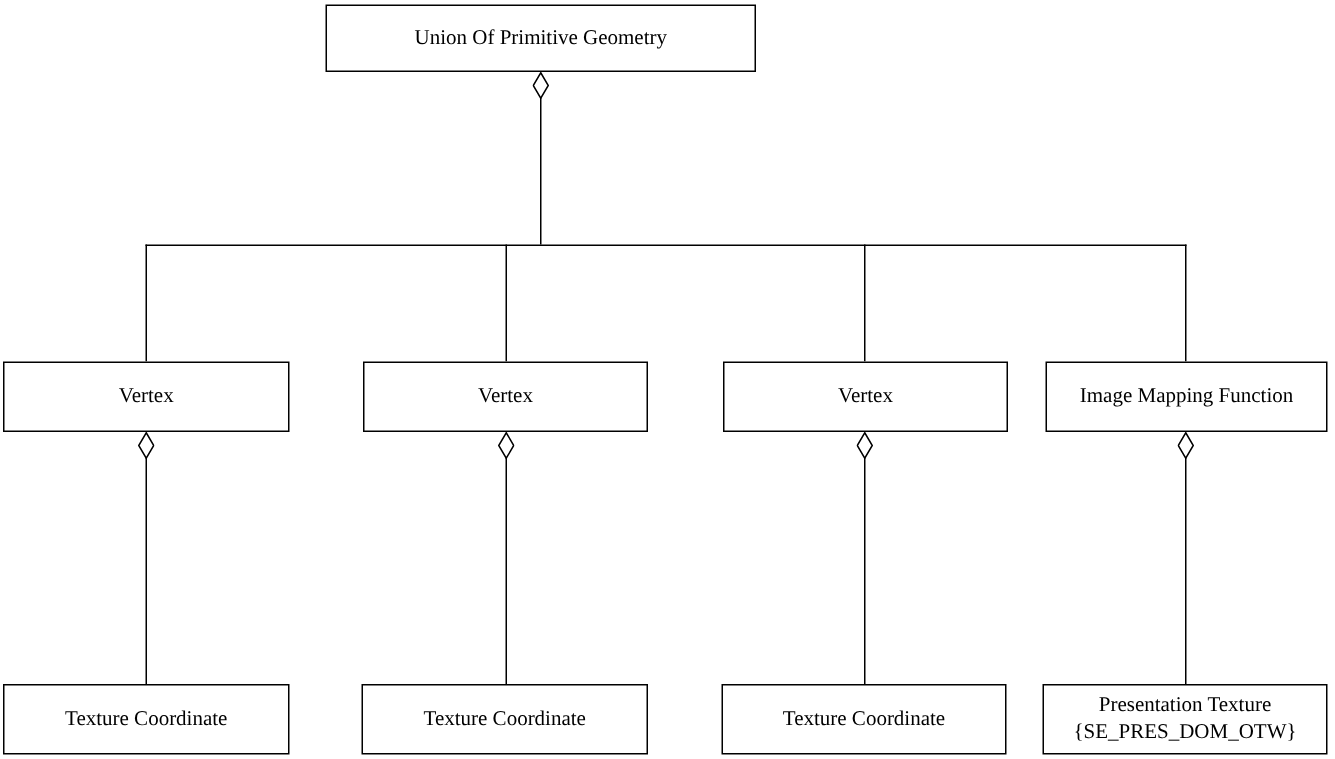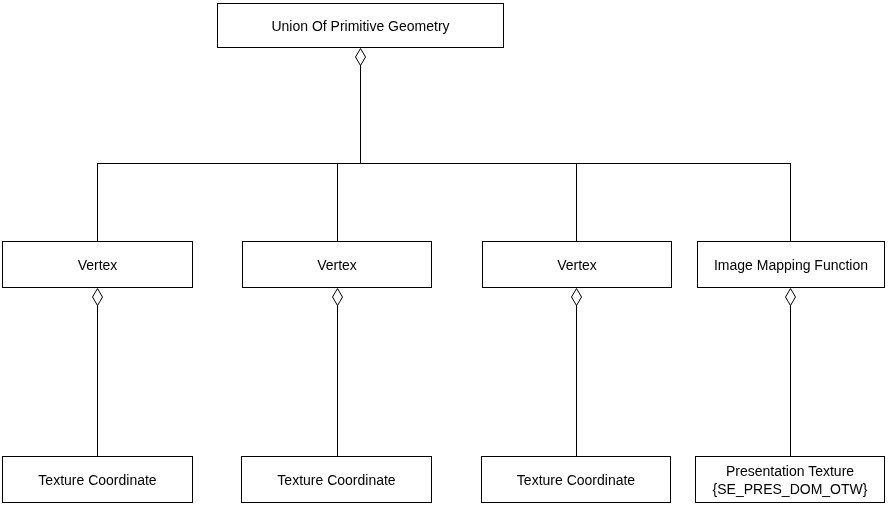"Union Of Primitive Geometry" .canvas { font-family: Liberation Sans, sans-serif -> Liberation Serif, serif }
